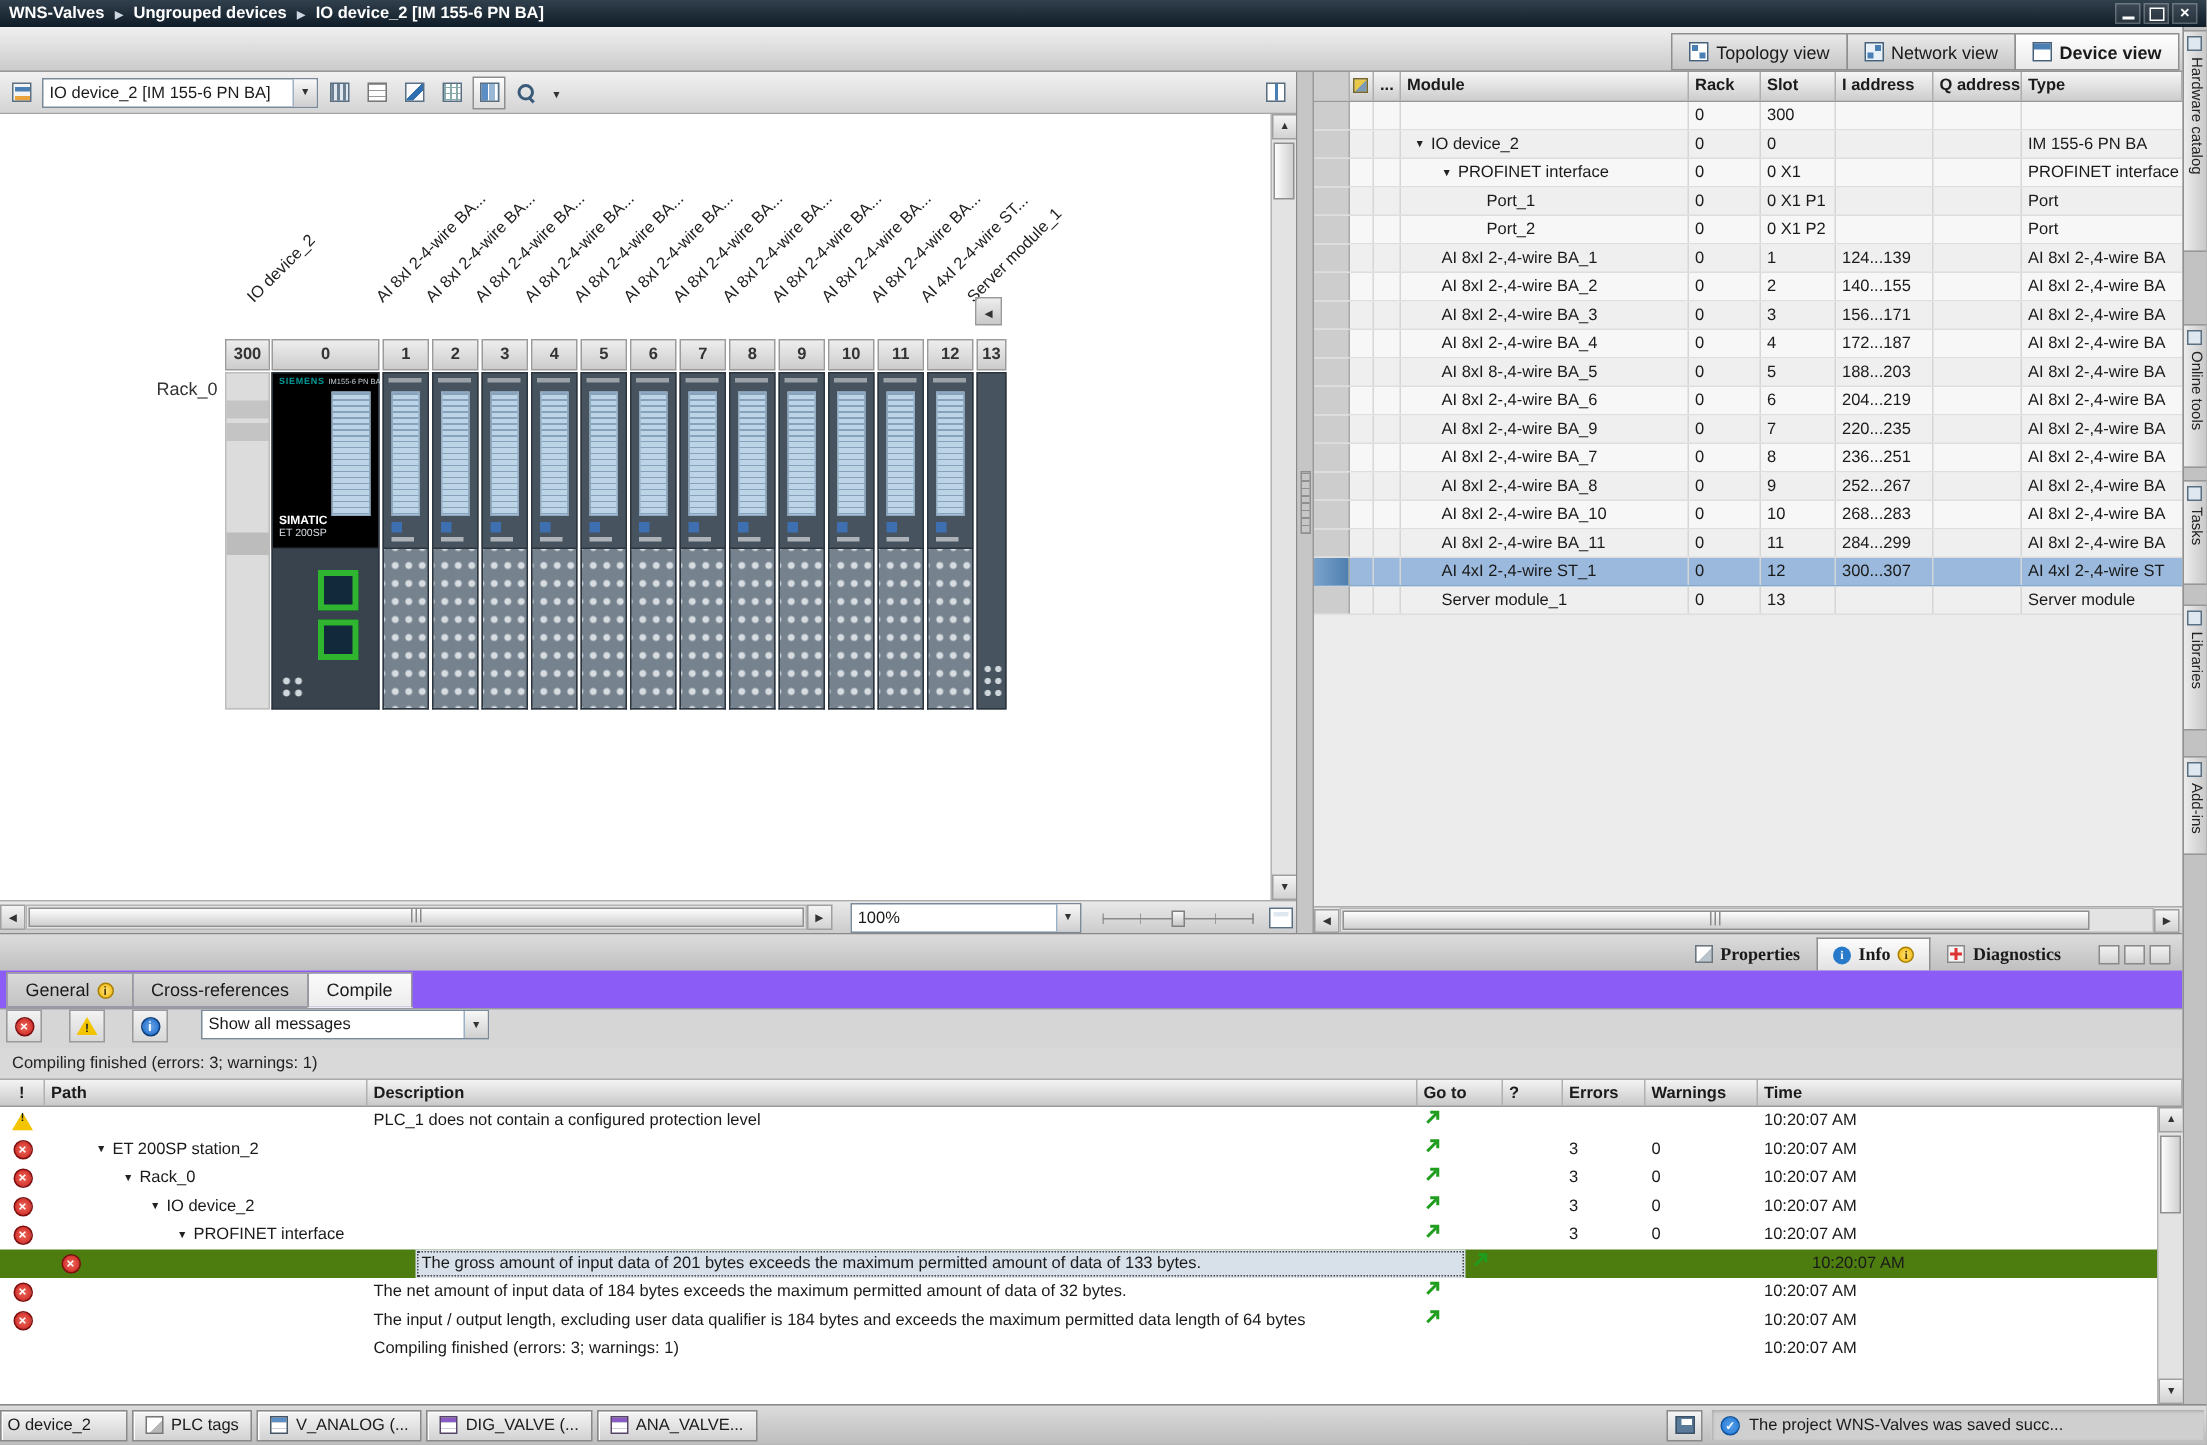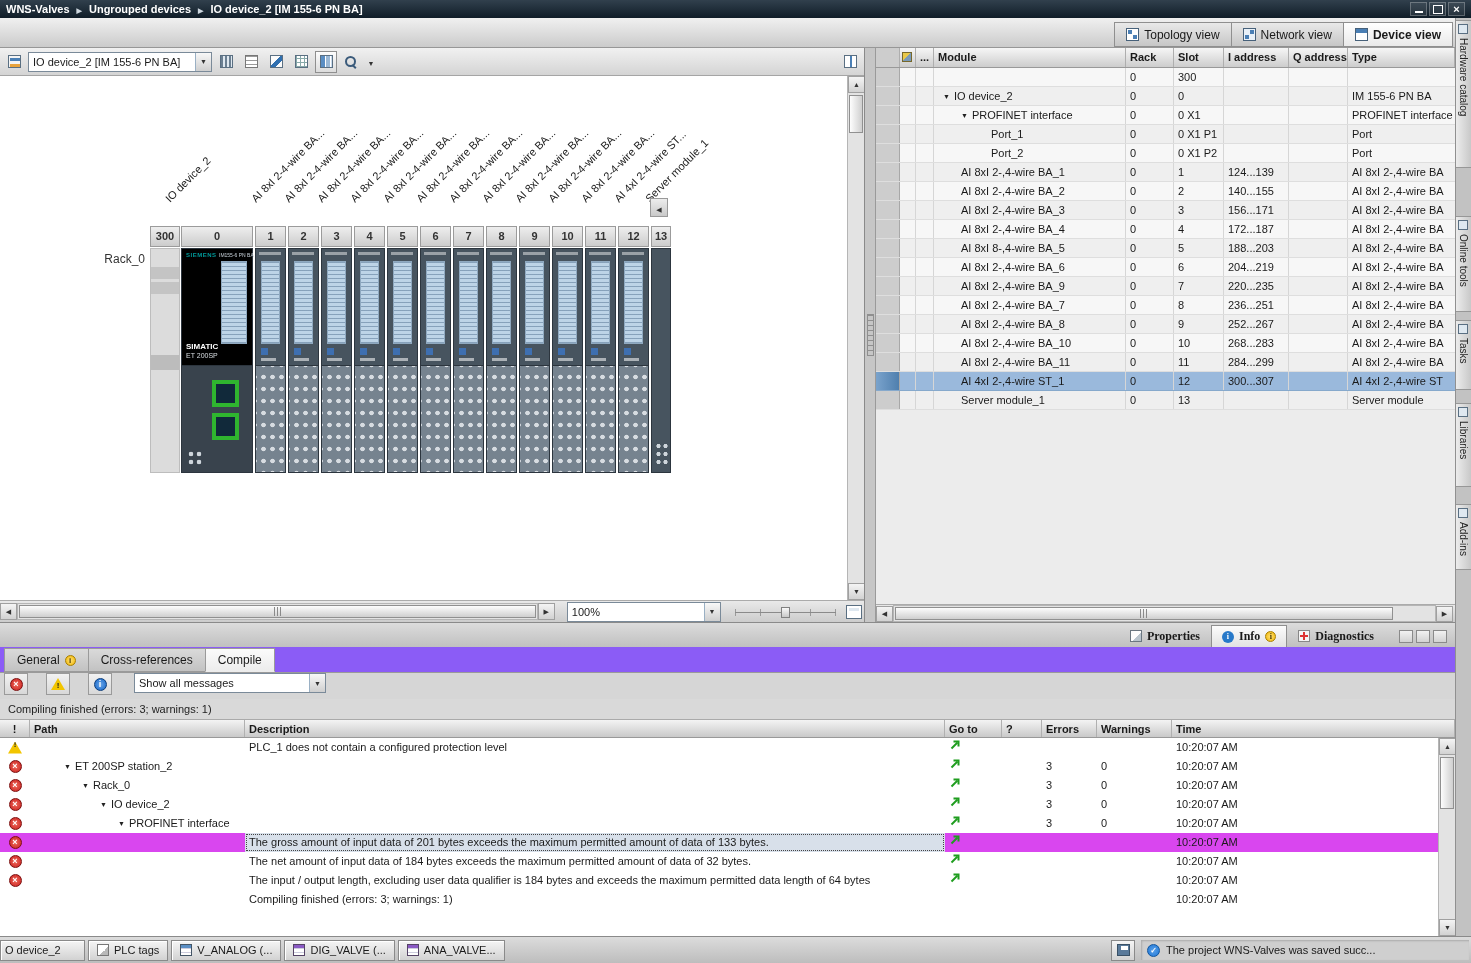"The gross amount of input" .msg-row.selected { background: #d946ef -> #4d7c0f; padding-left: none -> 32px }
